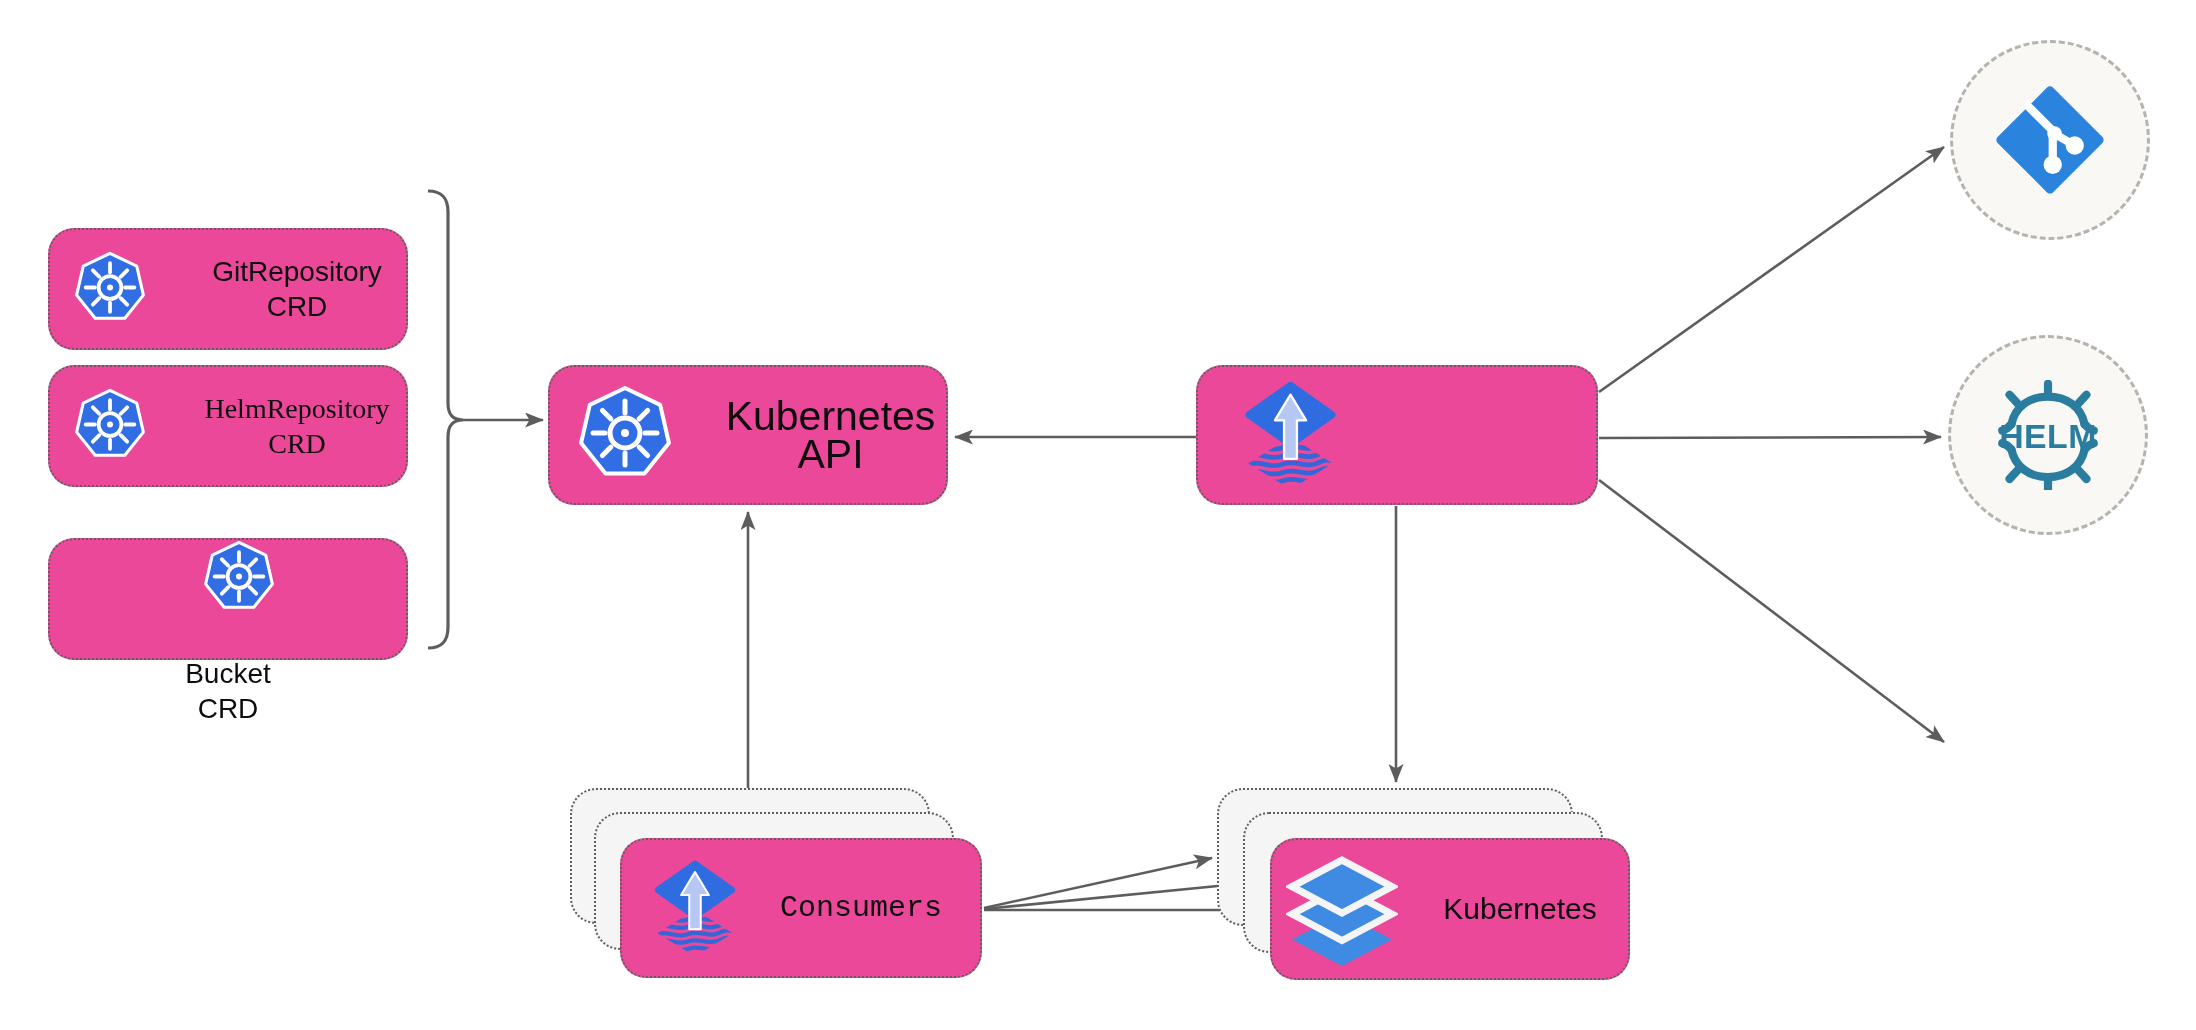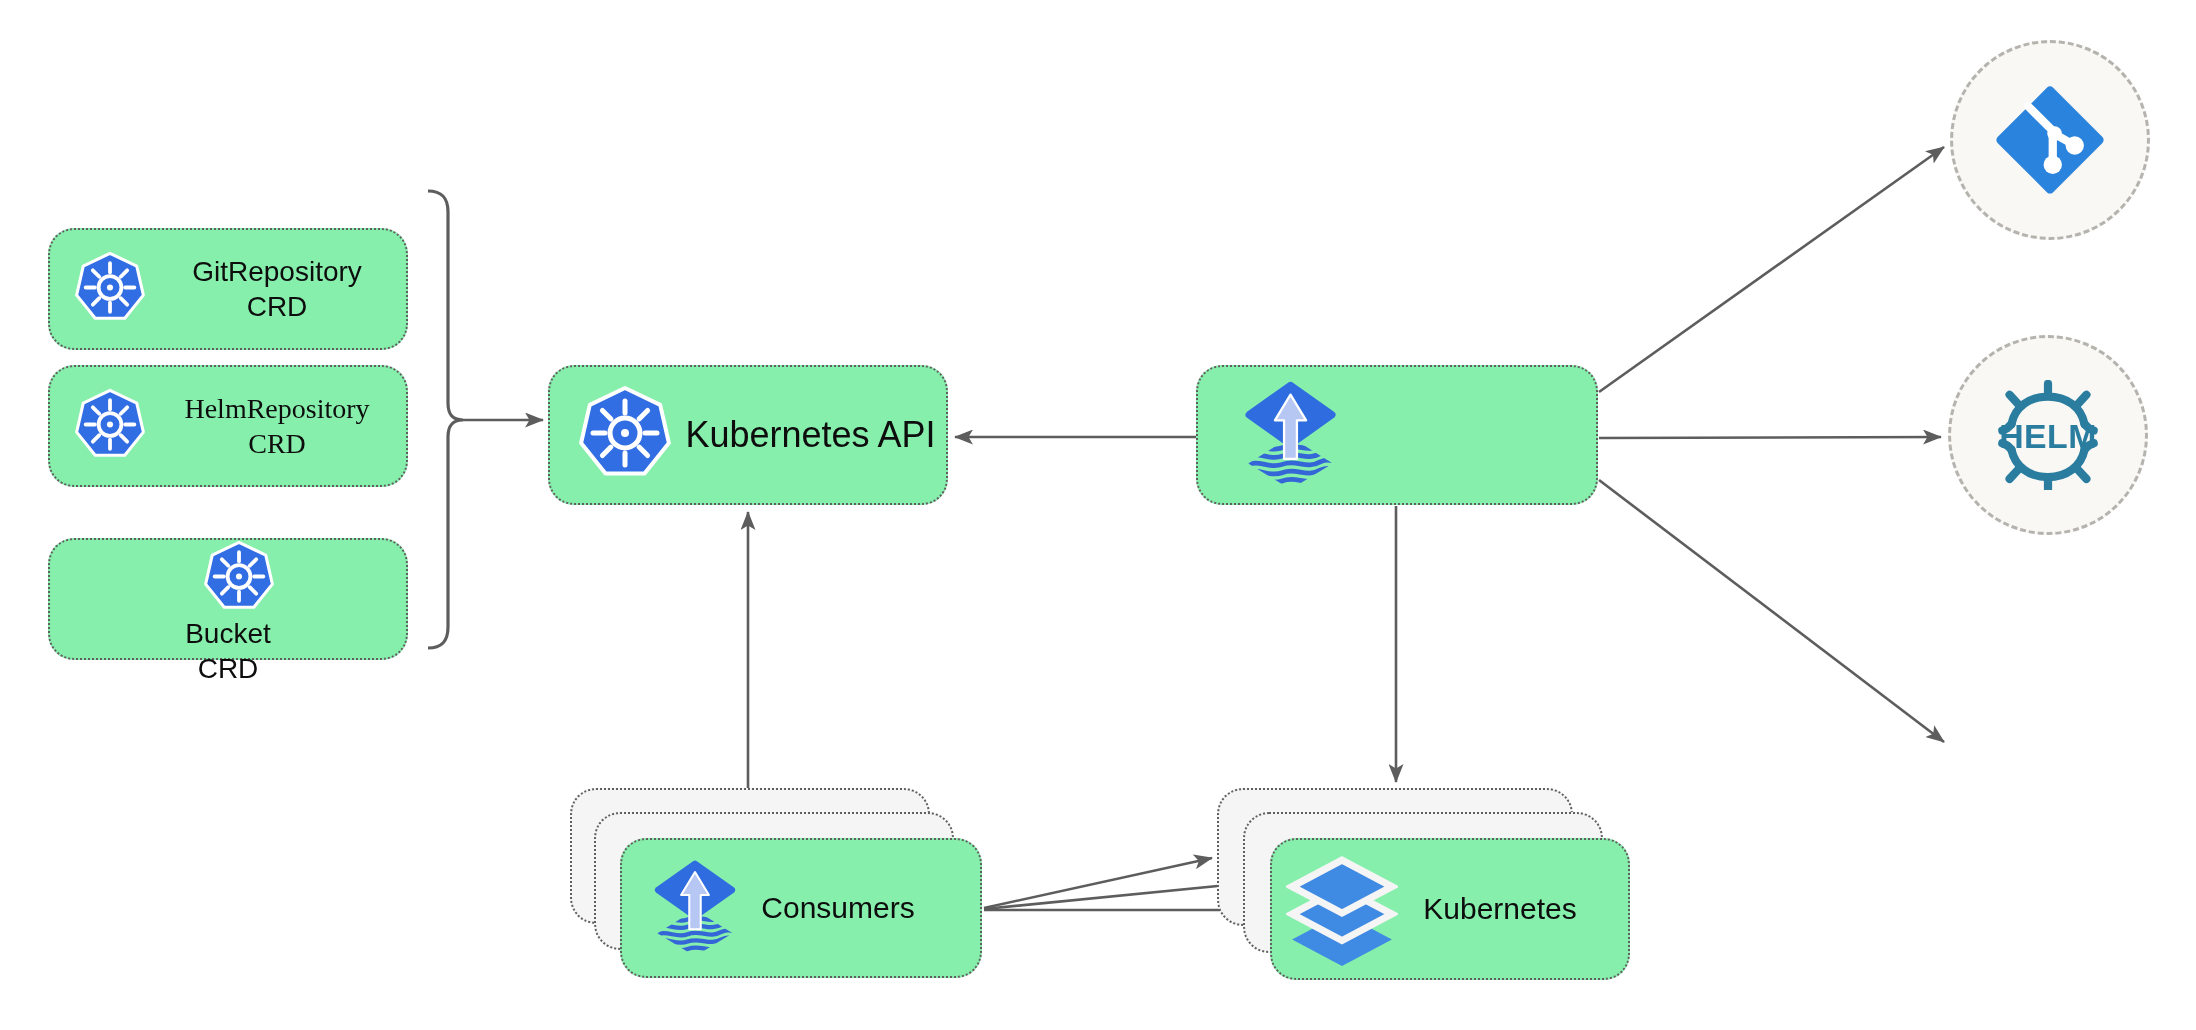"GitRepository" .node { background: #86efac -> #ec4899; gap: none -> 40px }
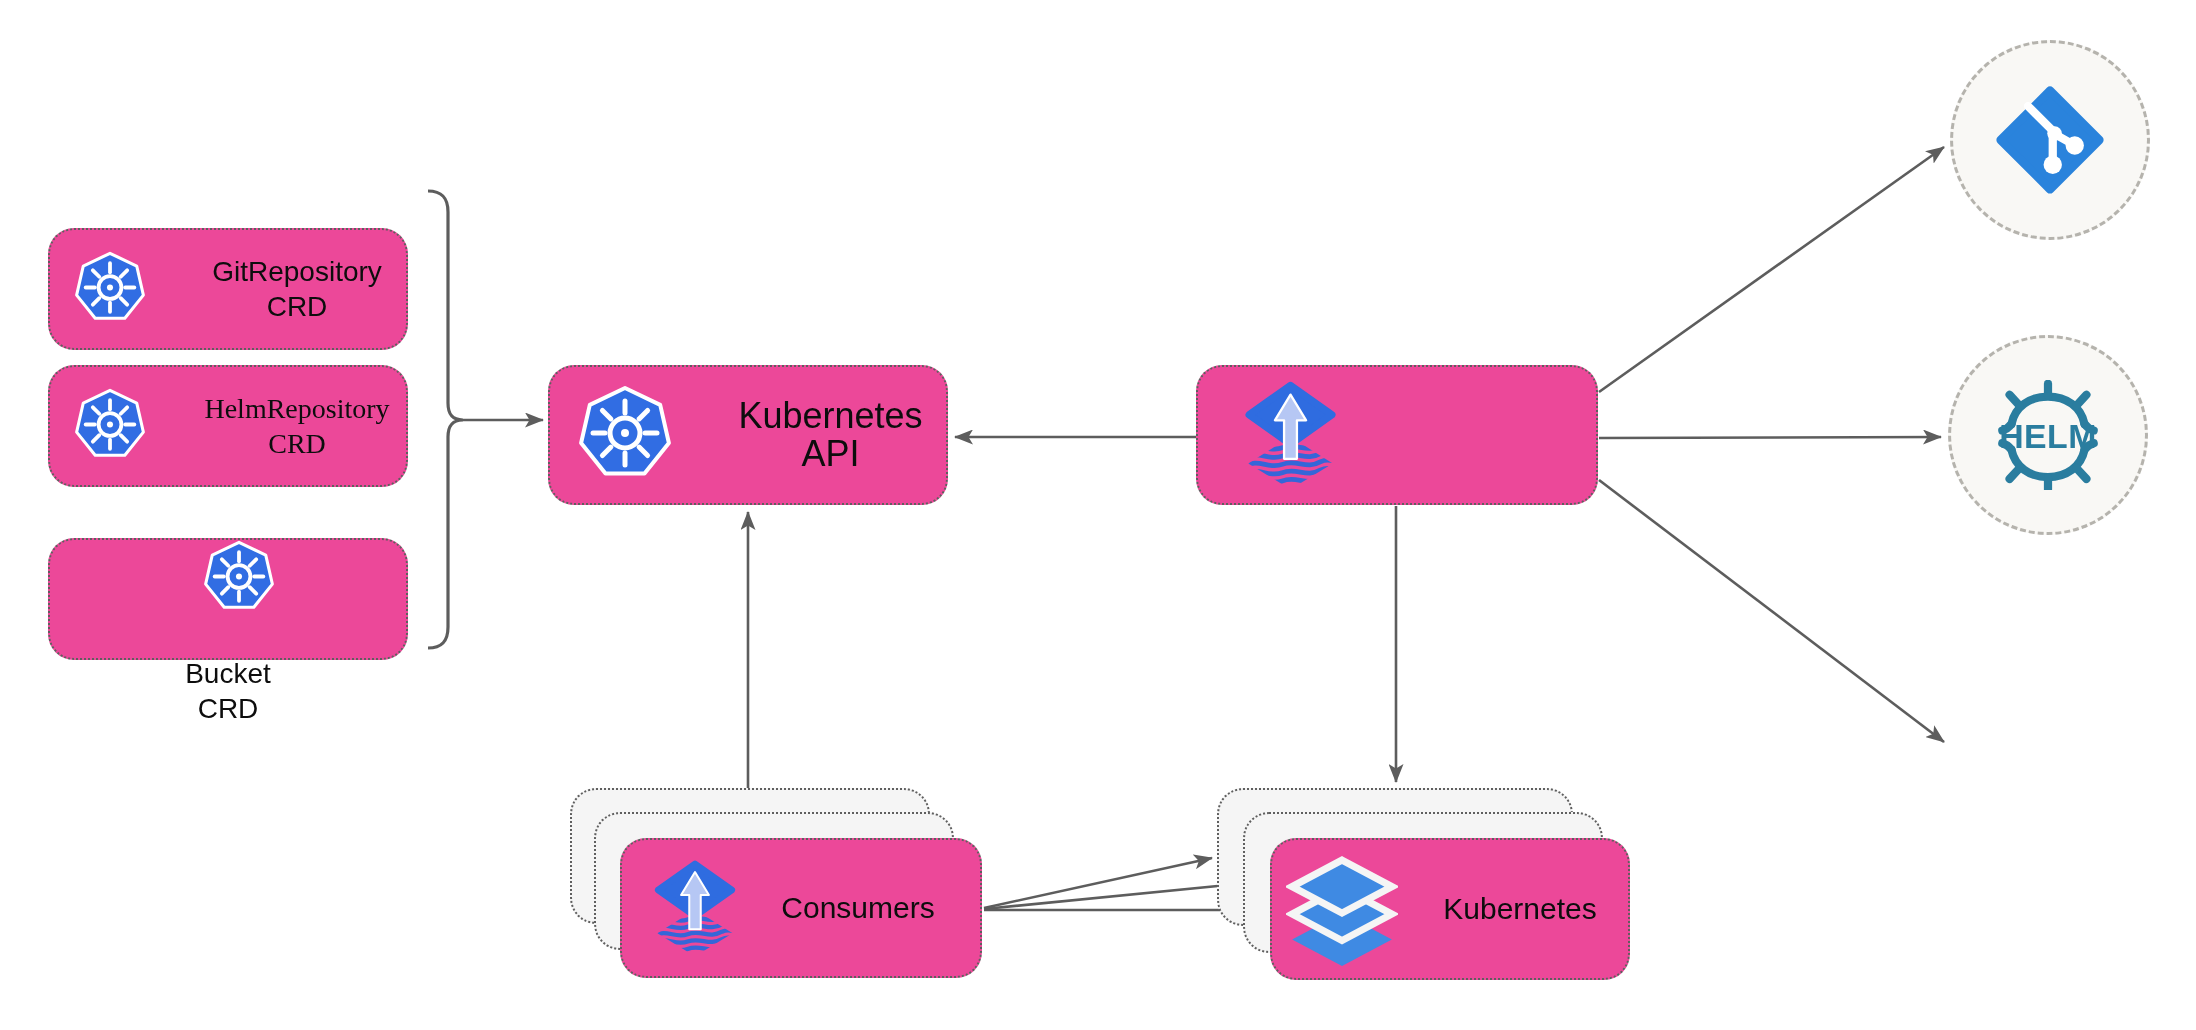"Kubernetes API" div.label { font-size: 36px -> 41px }
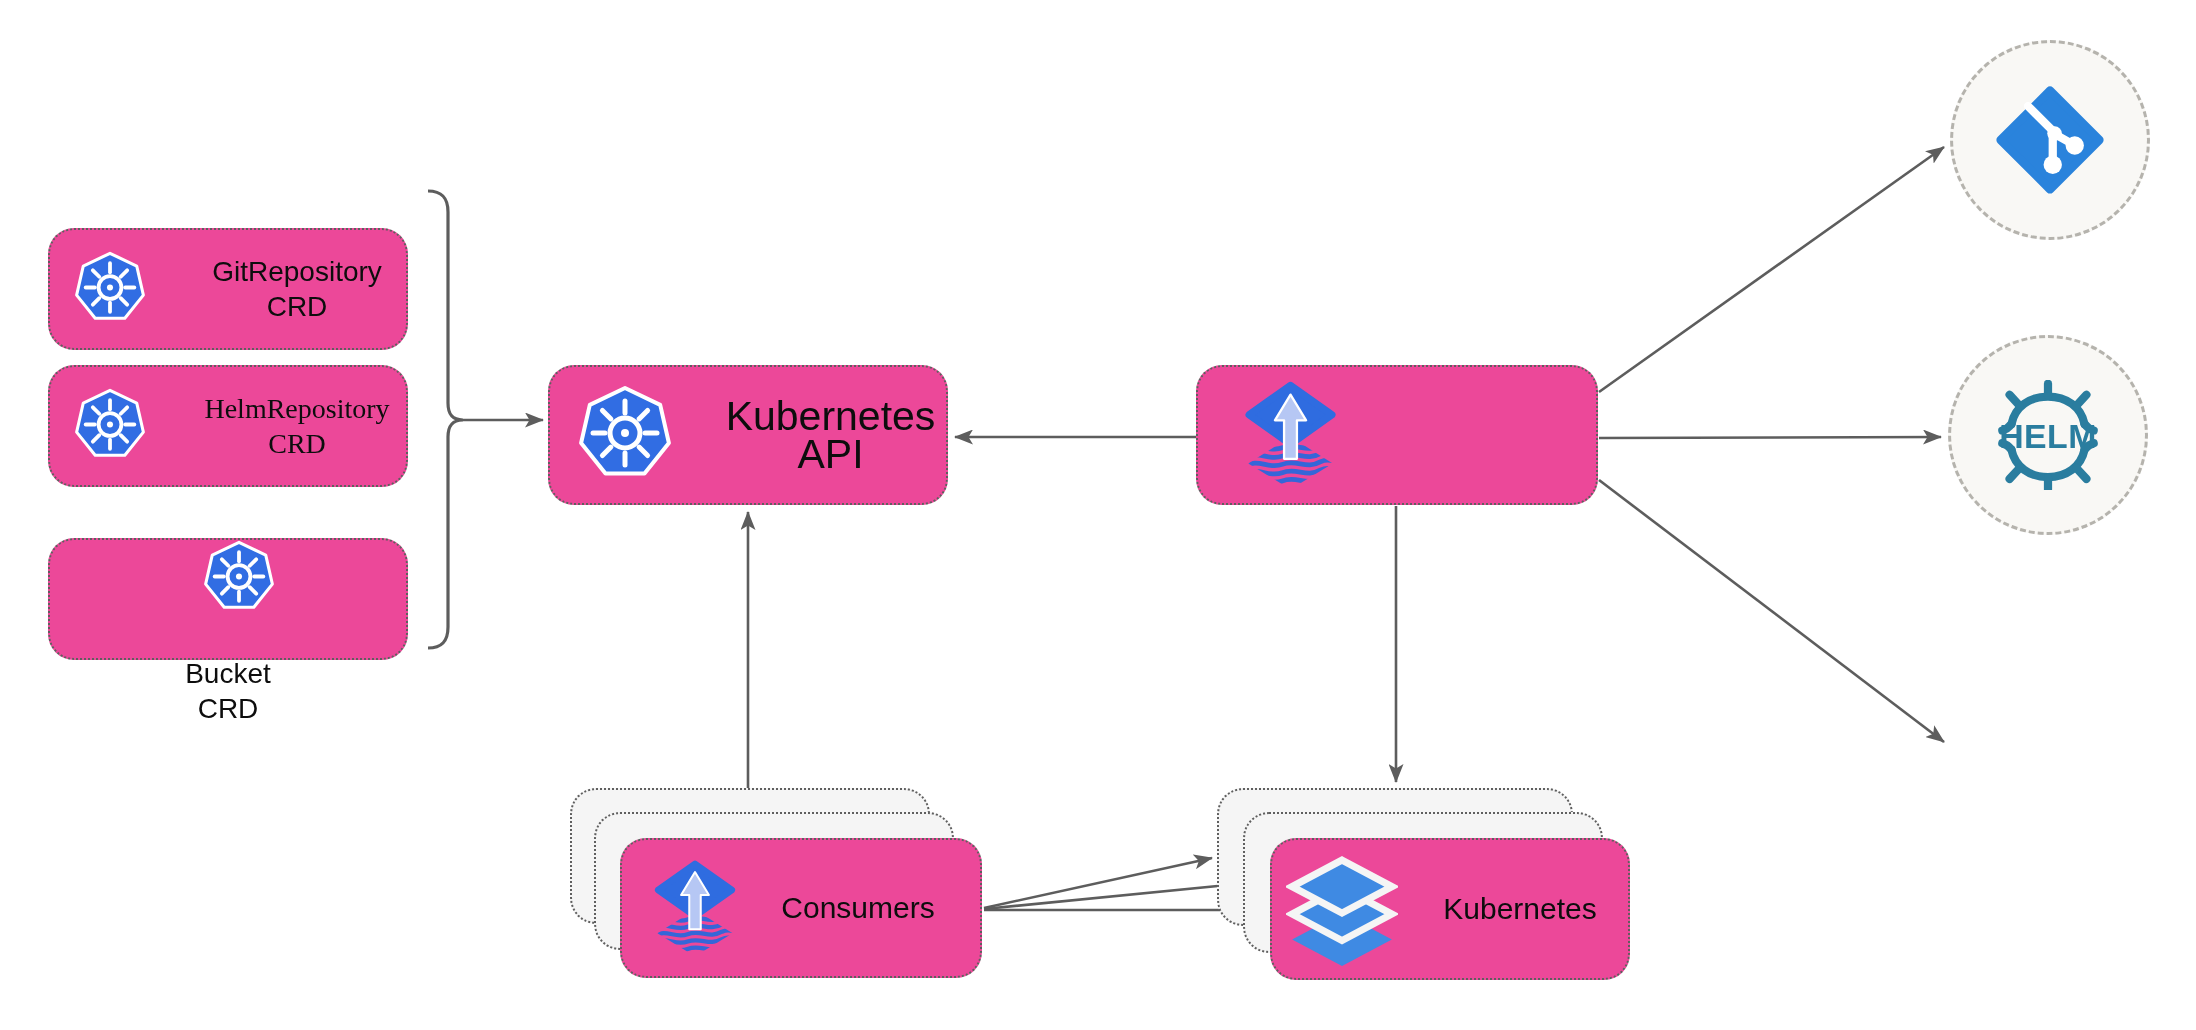"Consumers" div.label { font-family: none -> Liberation Mono, monospace }
